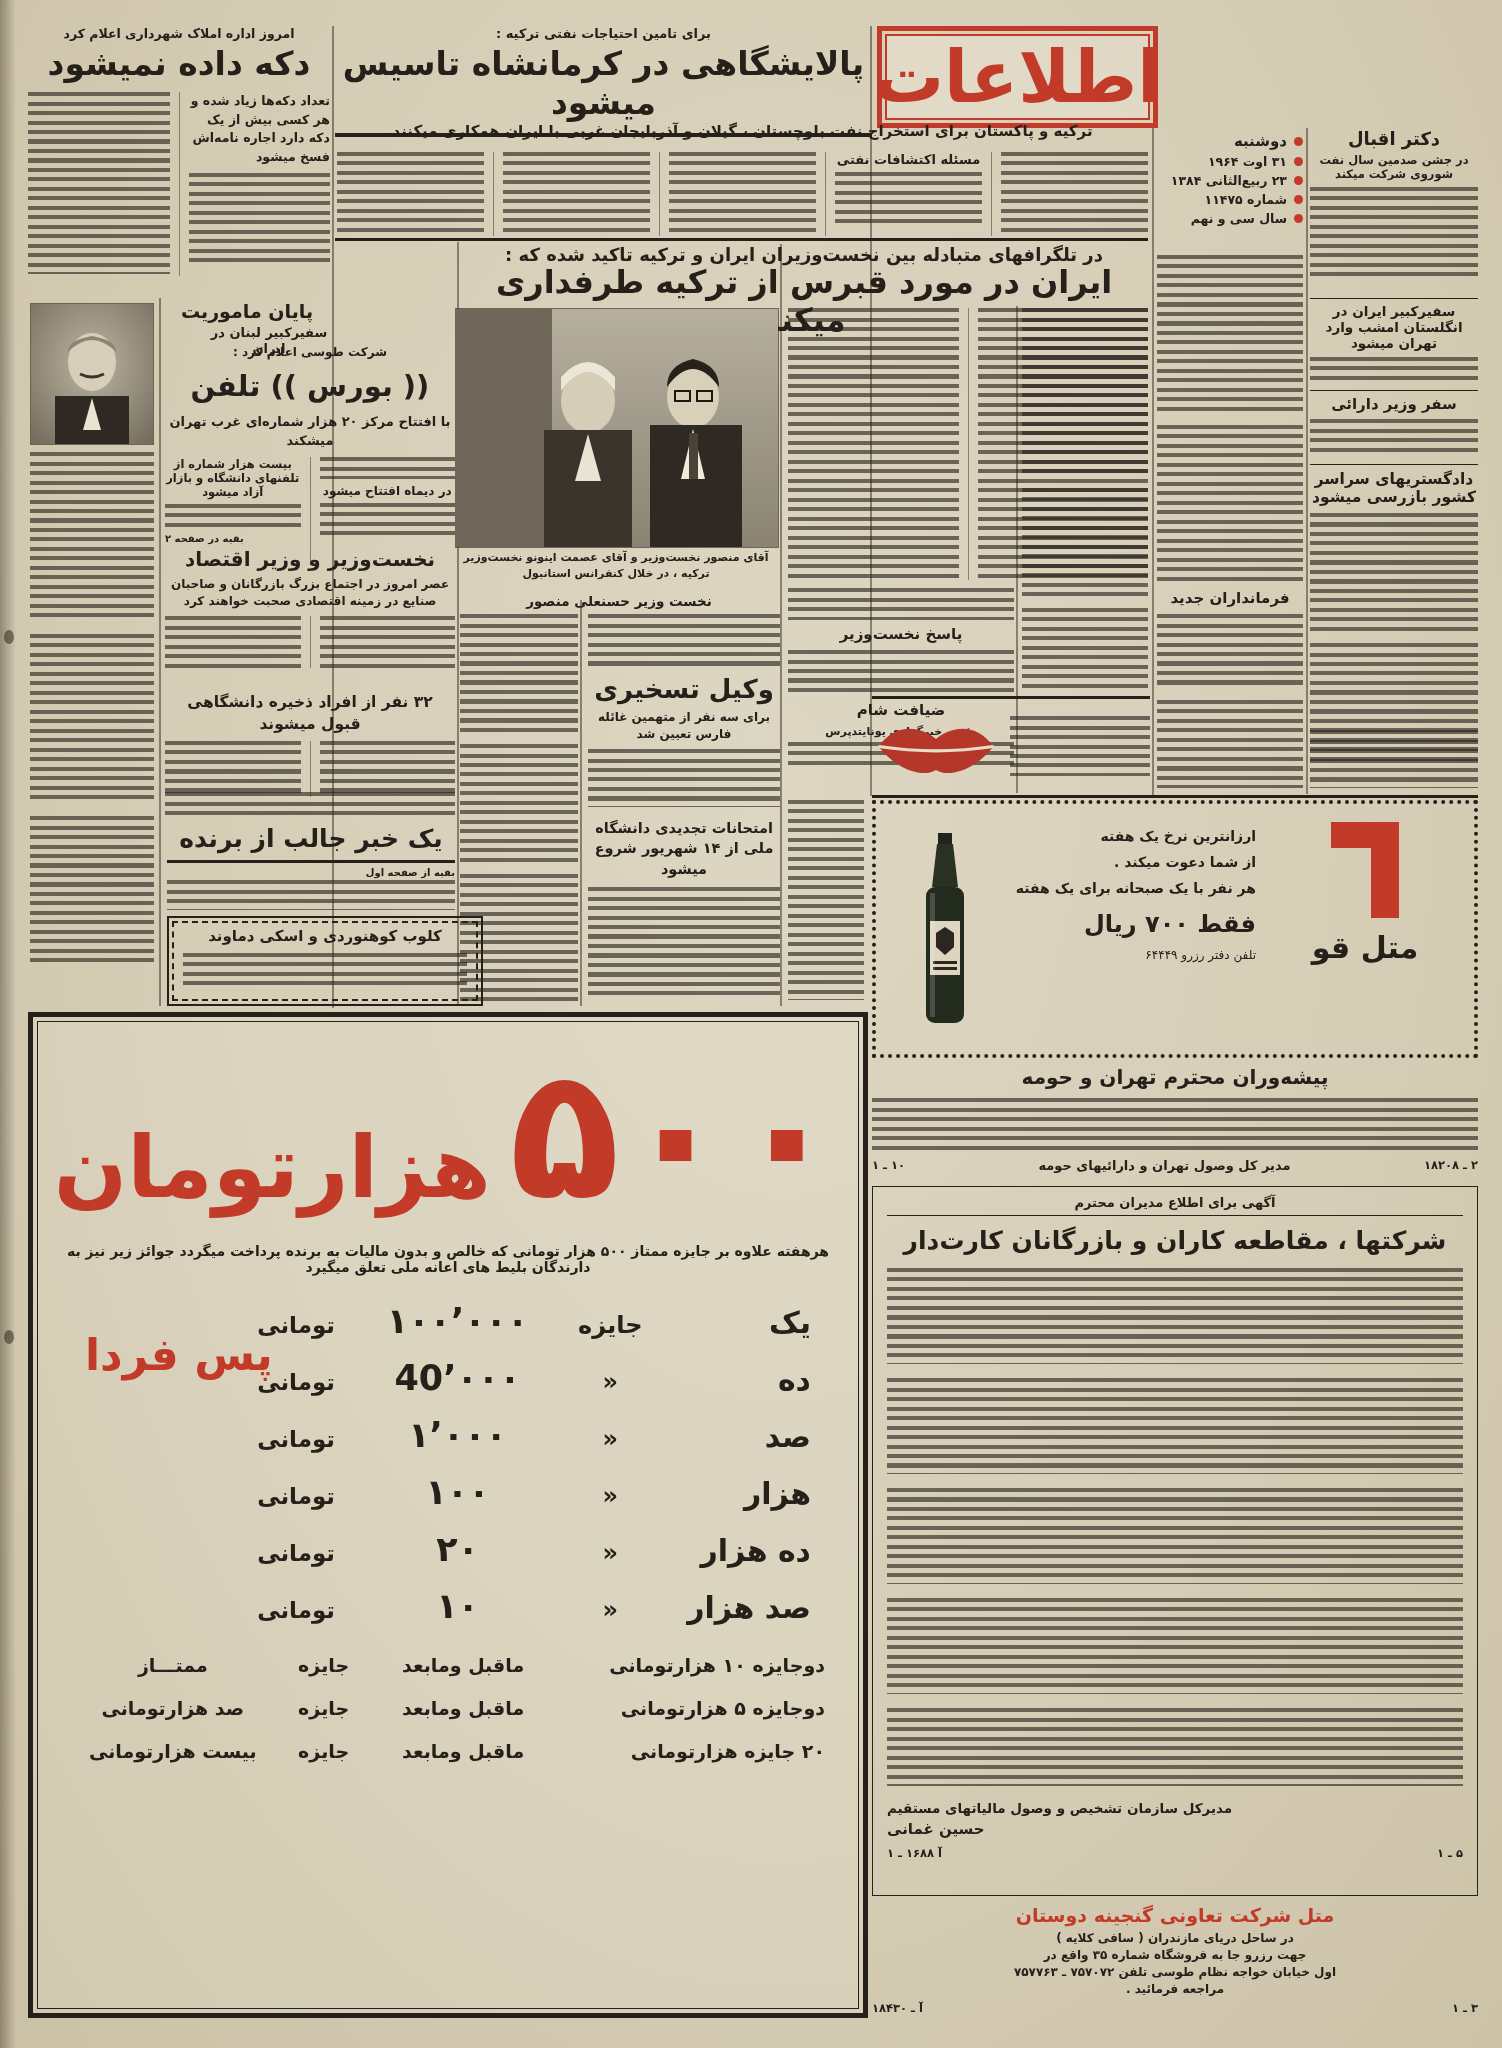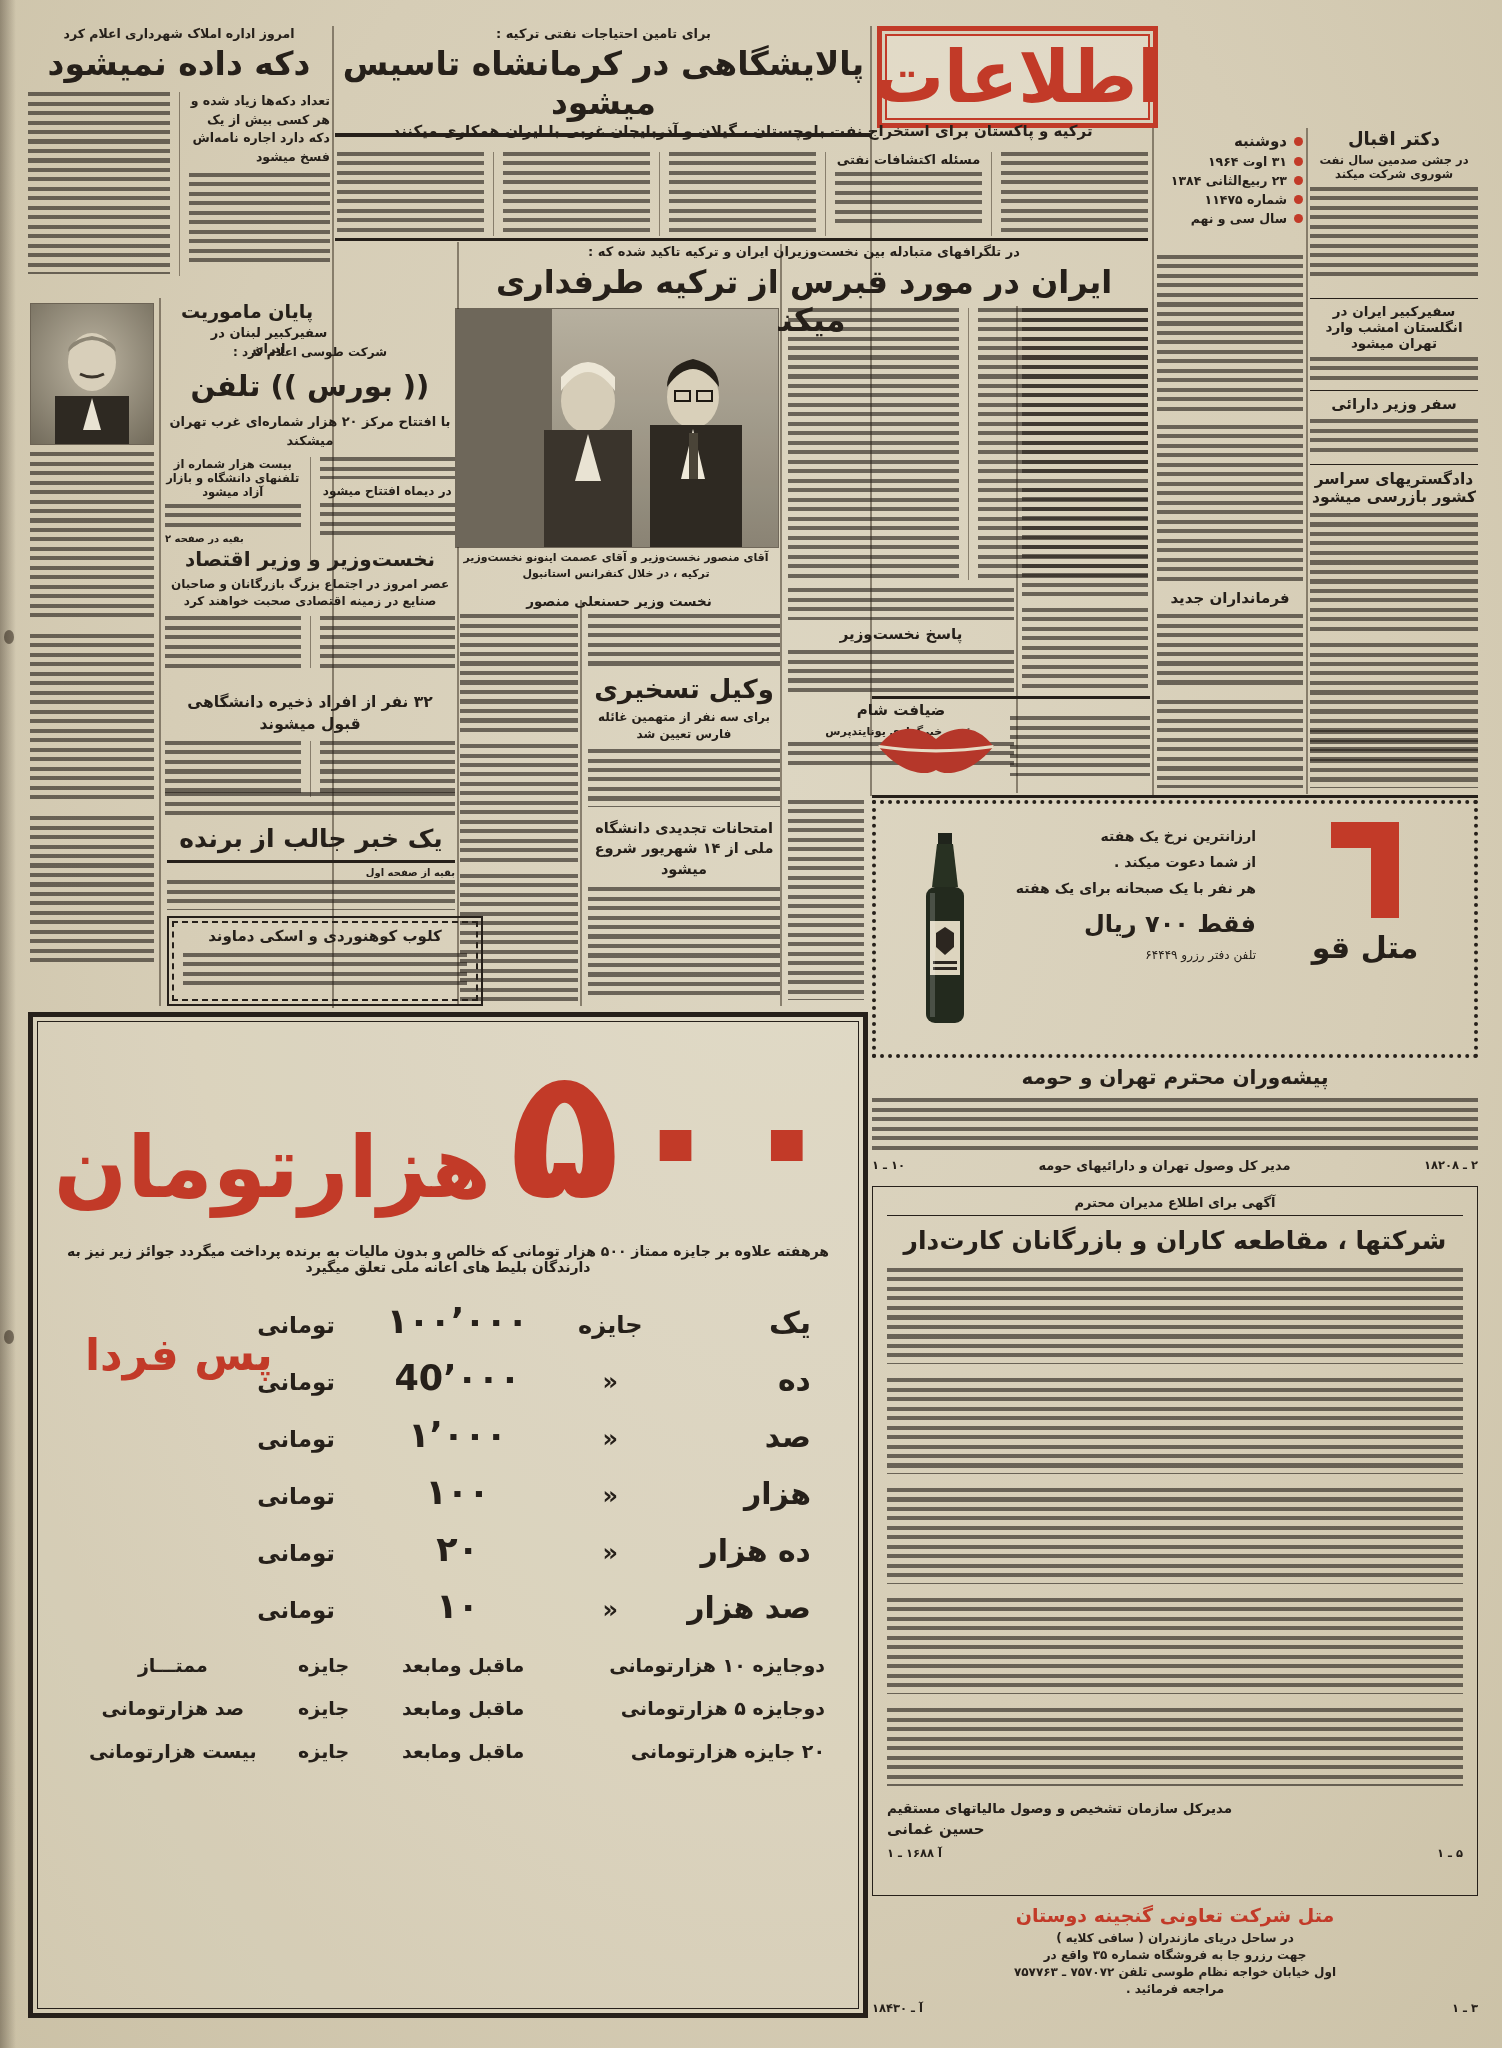"در تلگرافهای متبادله بین نخست‌وزیران" div.abs { font-size: 13px -> 18px }
